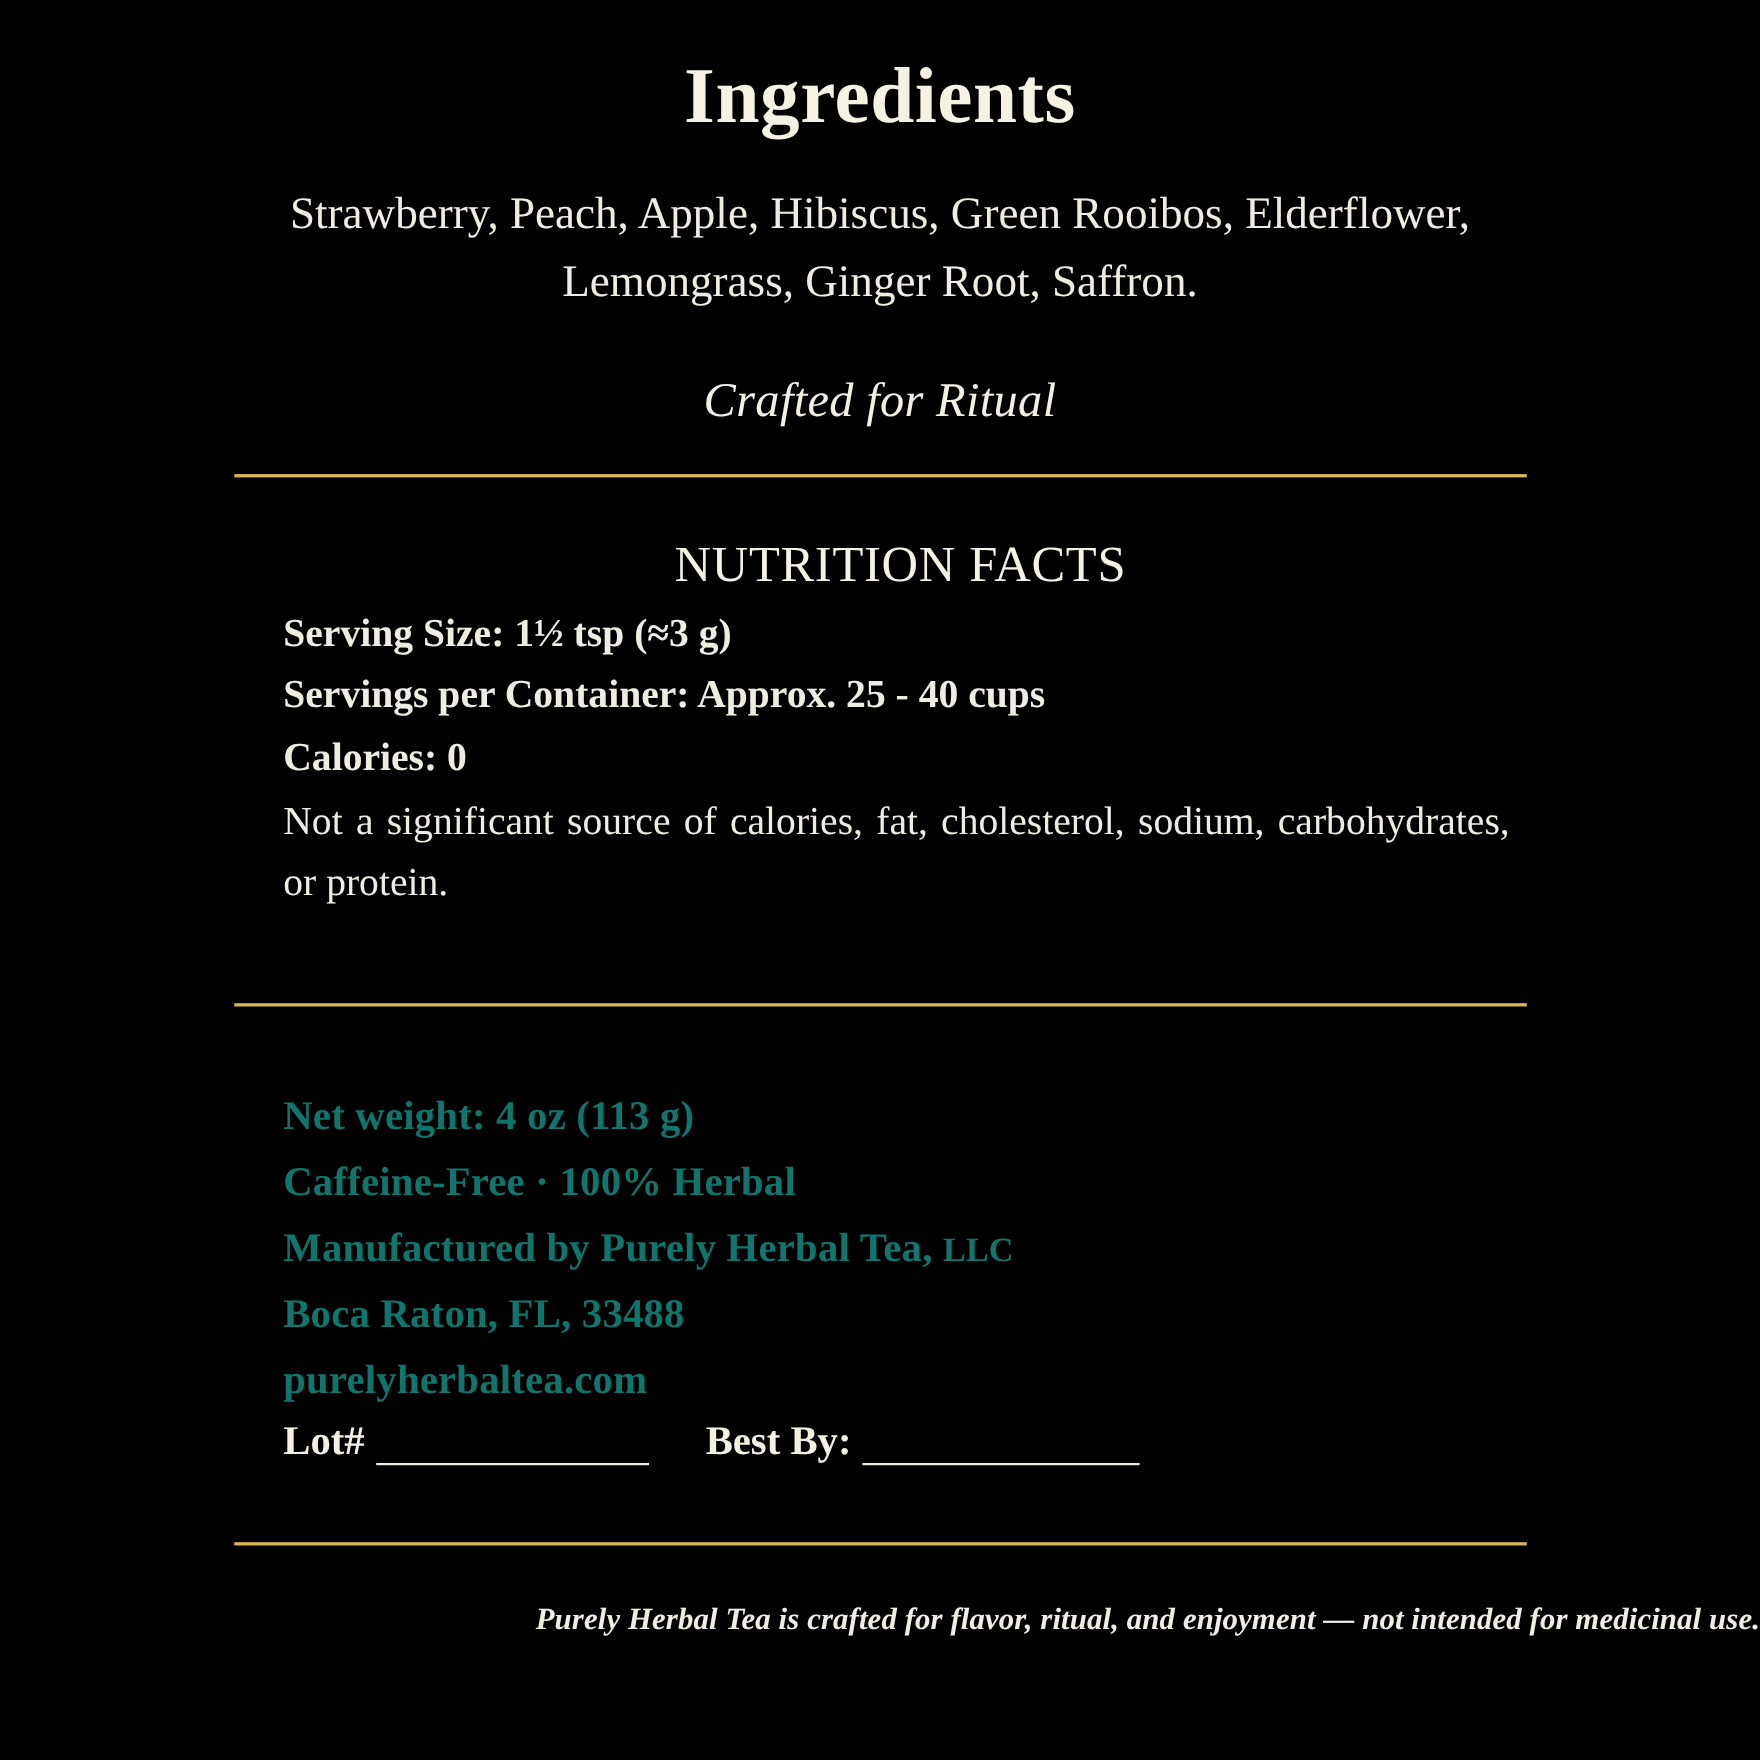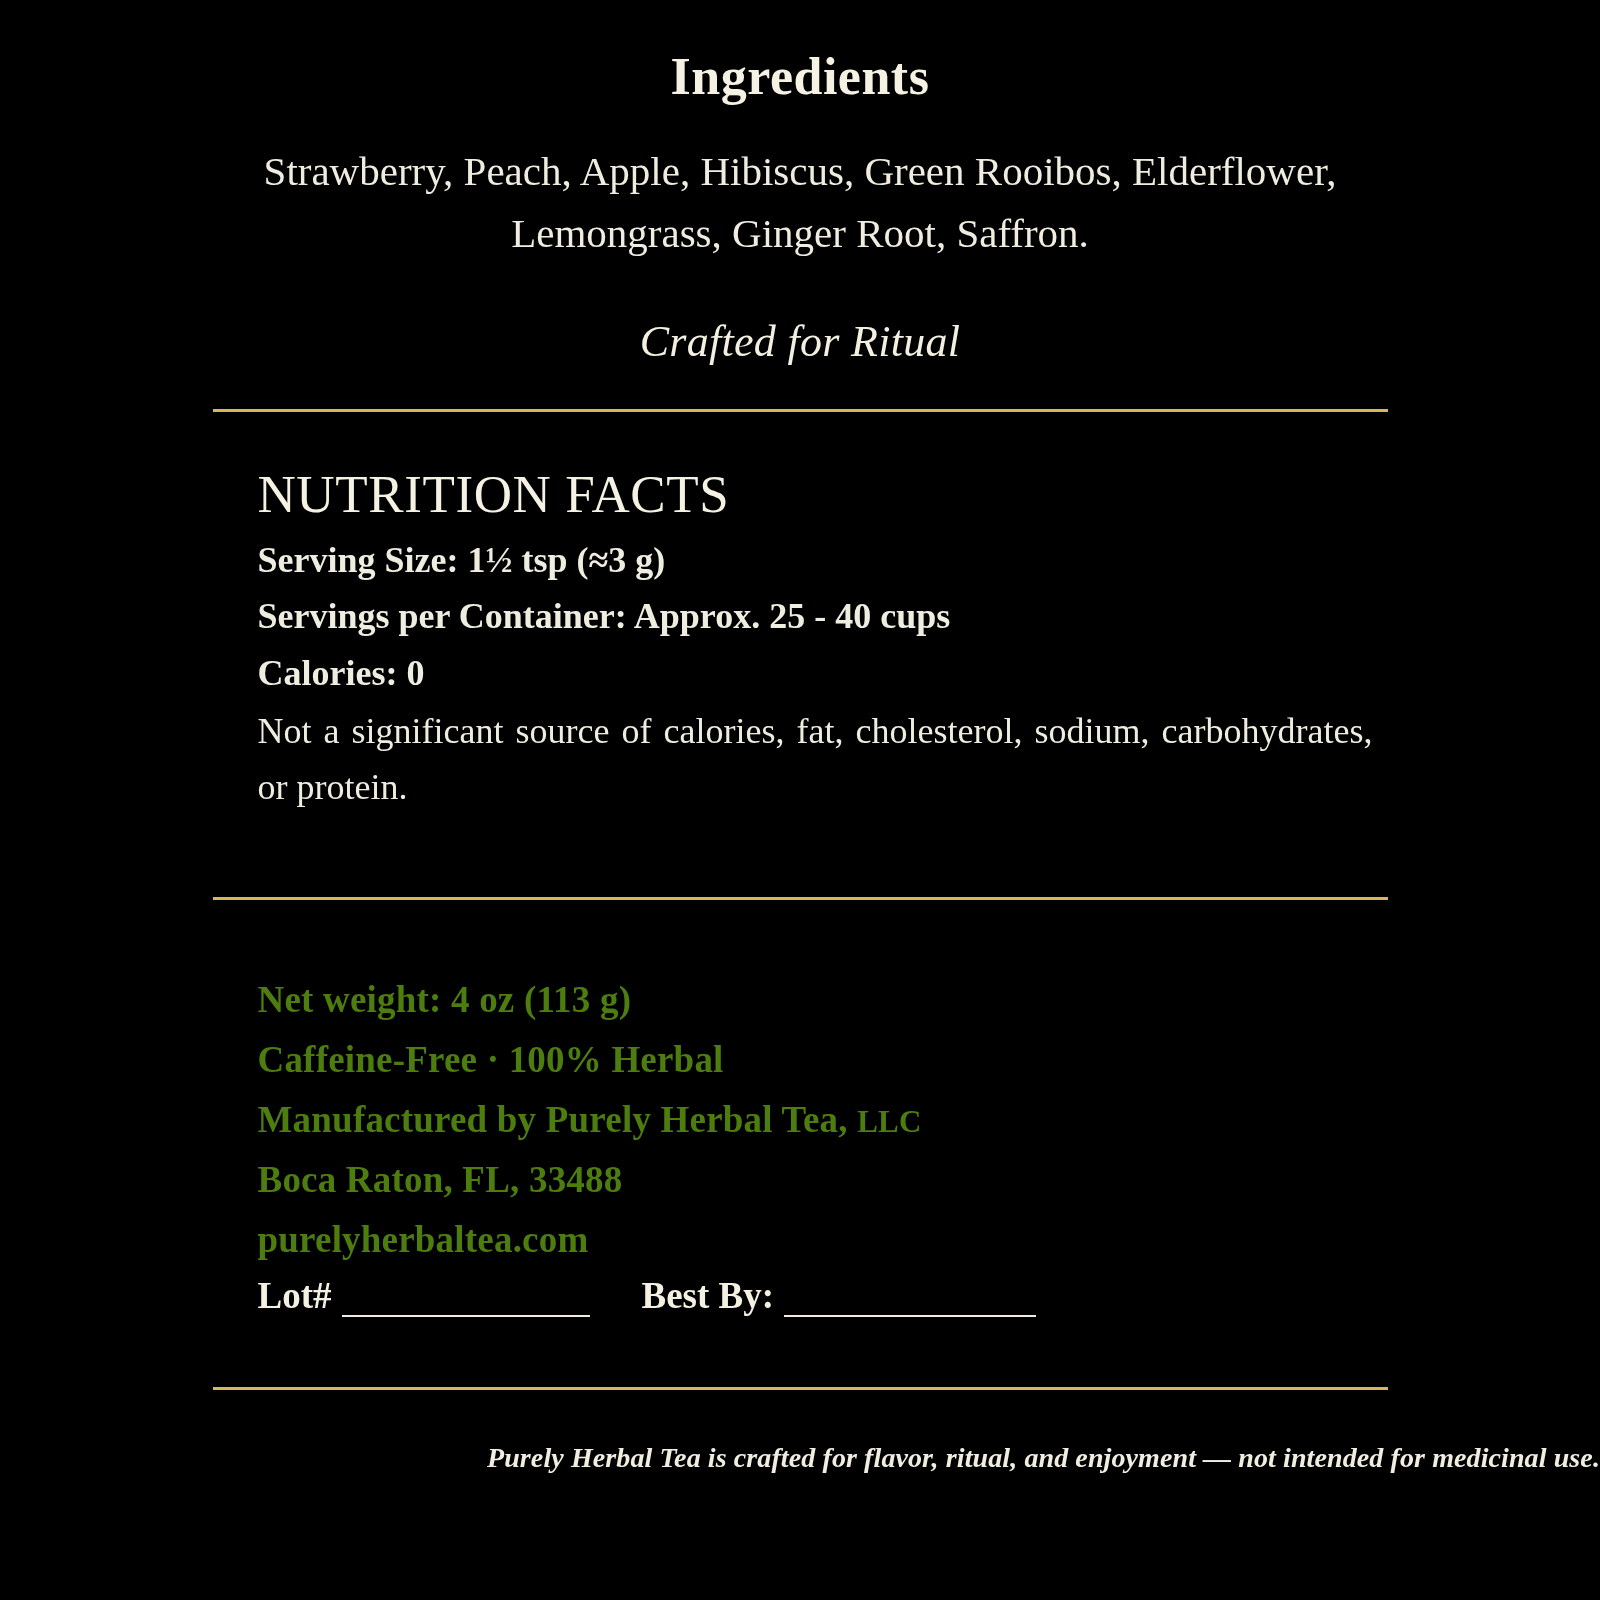"Ingredients" .title { font-size: 52px -> 72px }
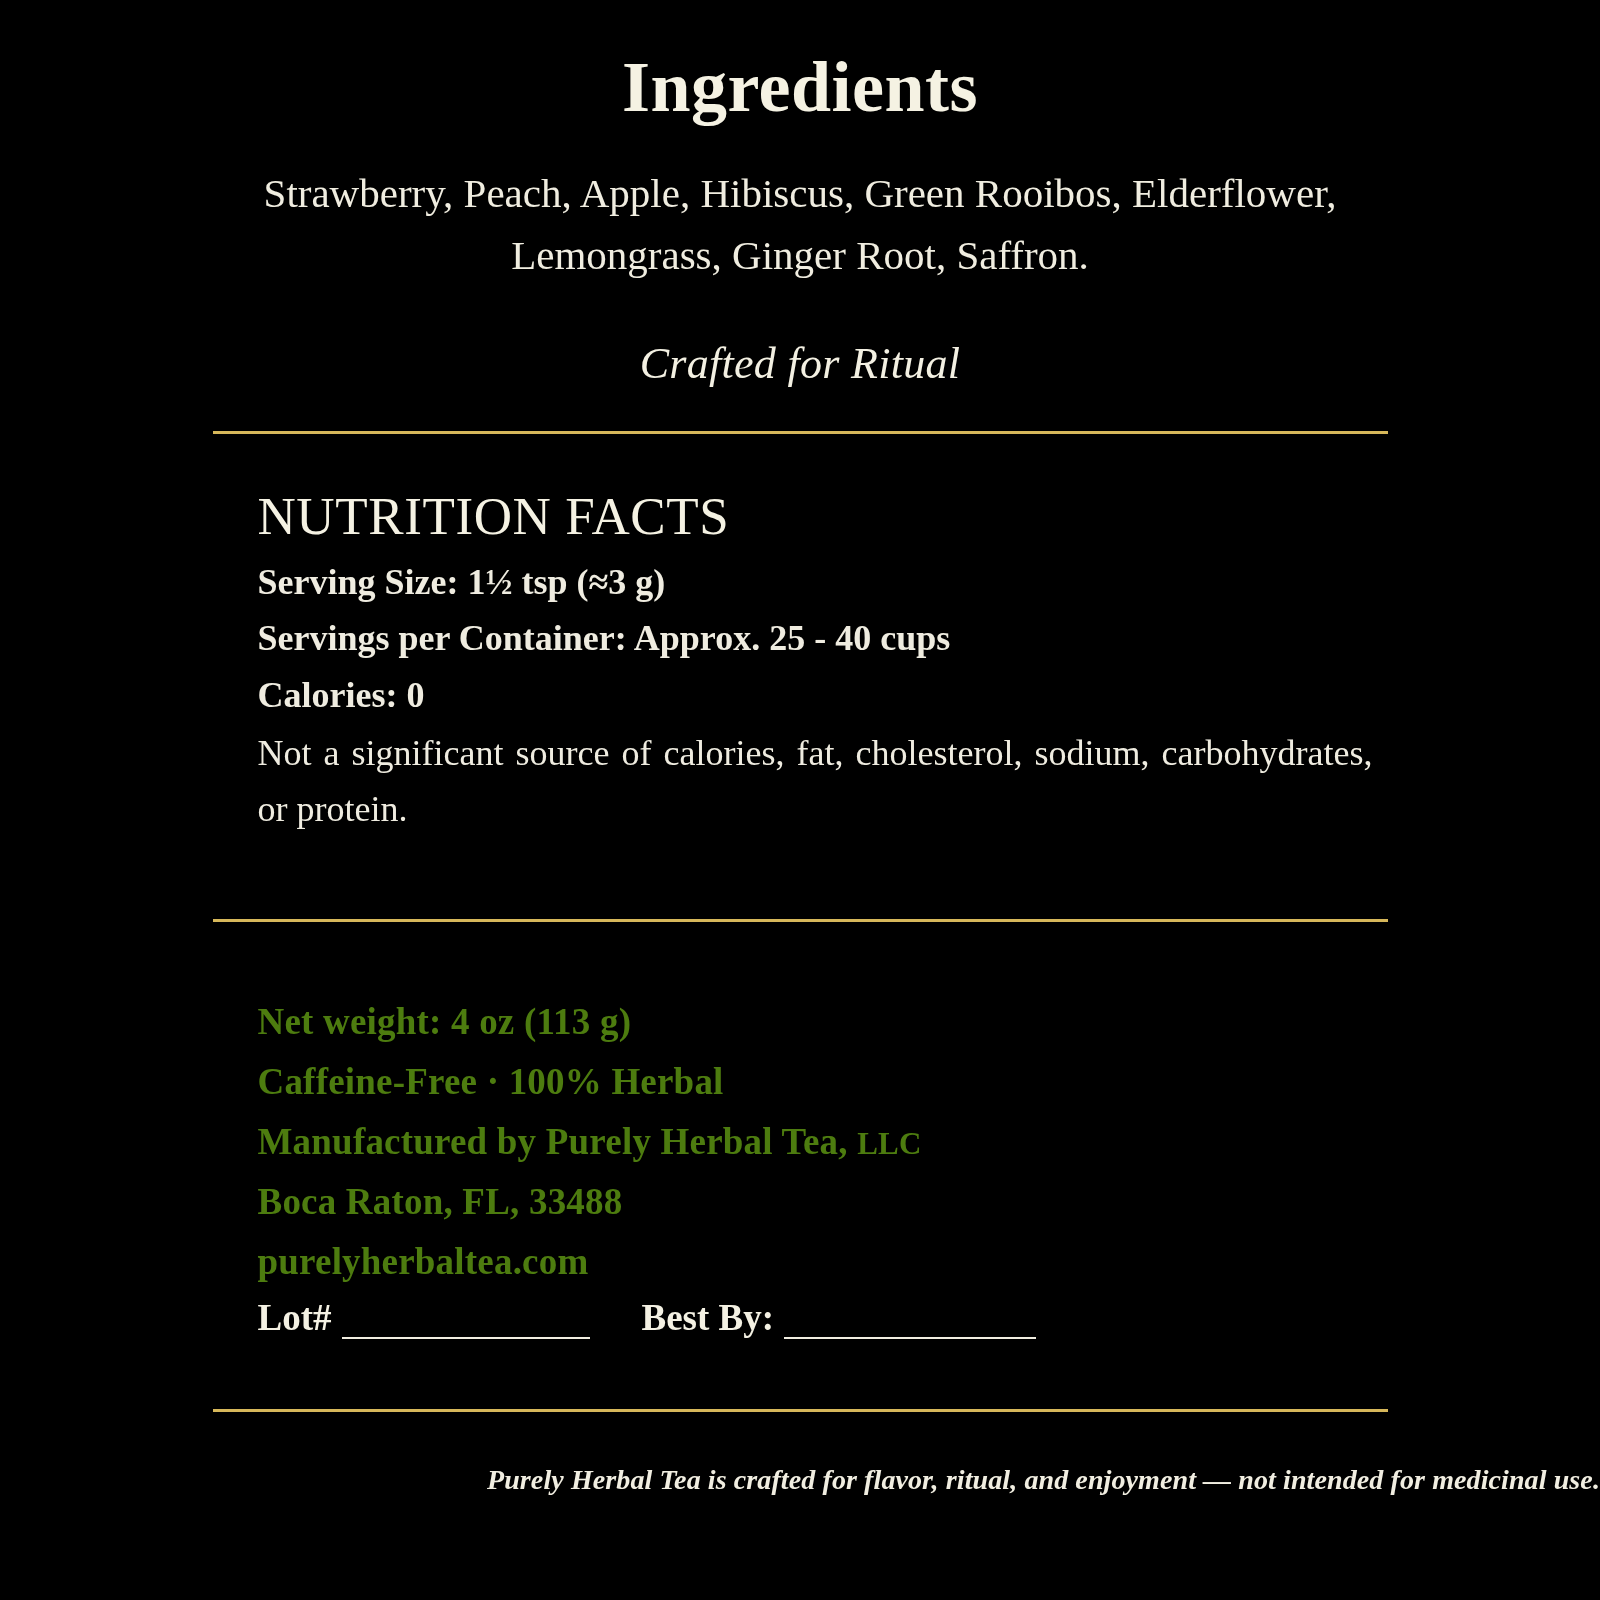"NUTRITION FACTS" .nf-heading { font-size: 53px -> 46px; text-align: none -> center }
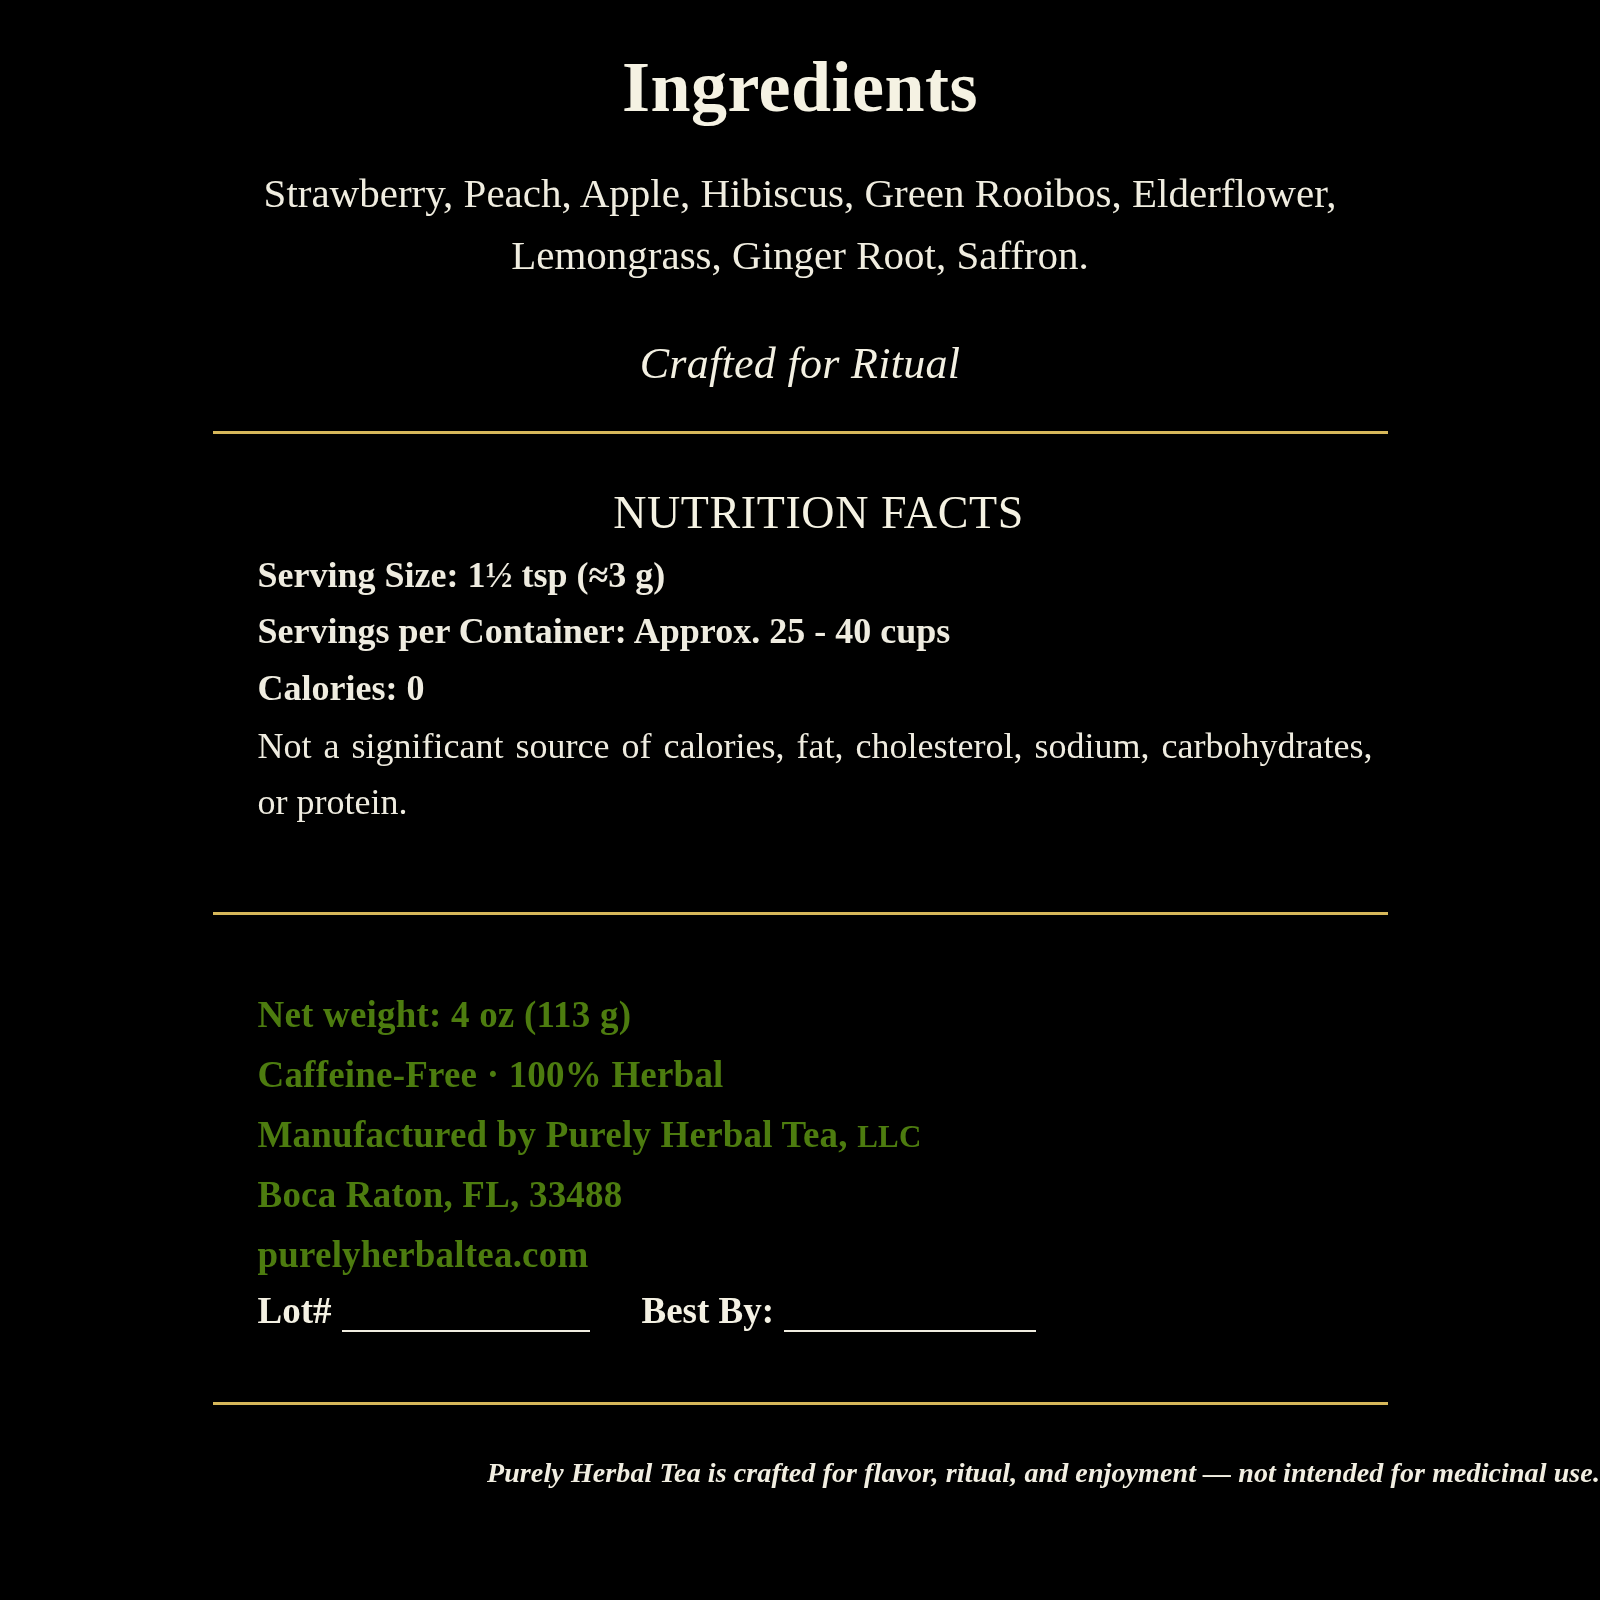"Net weight: 4 oz (113" .info-line { color: #4d7c0f -> #0f766e }
